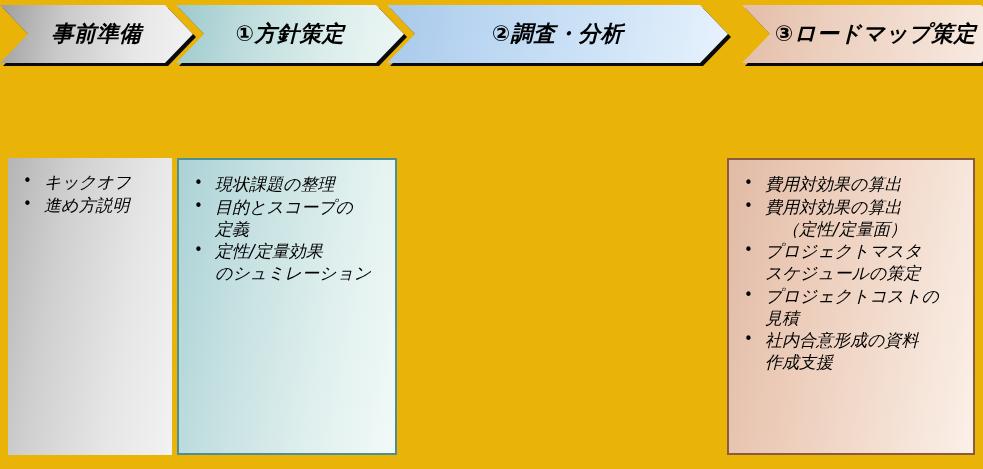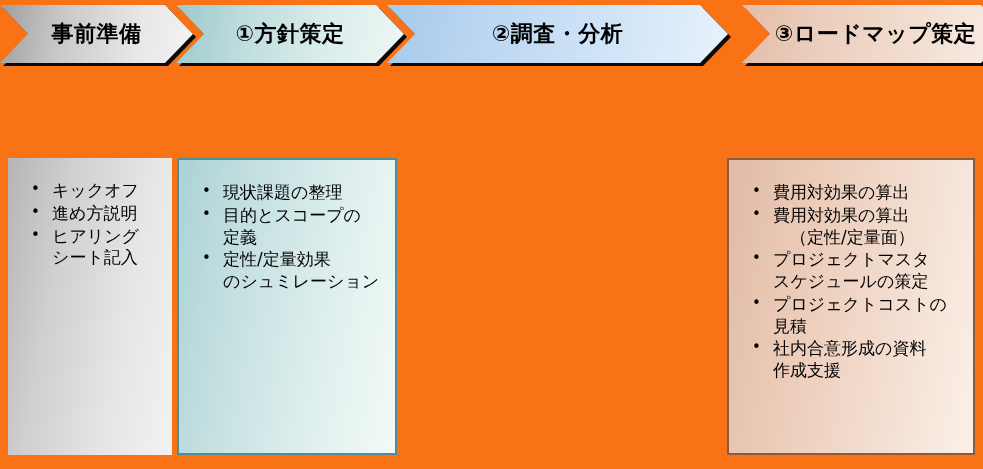"事前準備" #canvas { background: #f97316 -> #eab308; font-style: none -> italic }
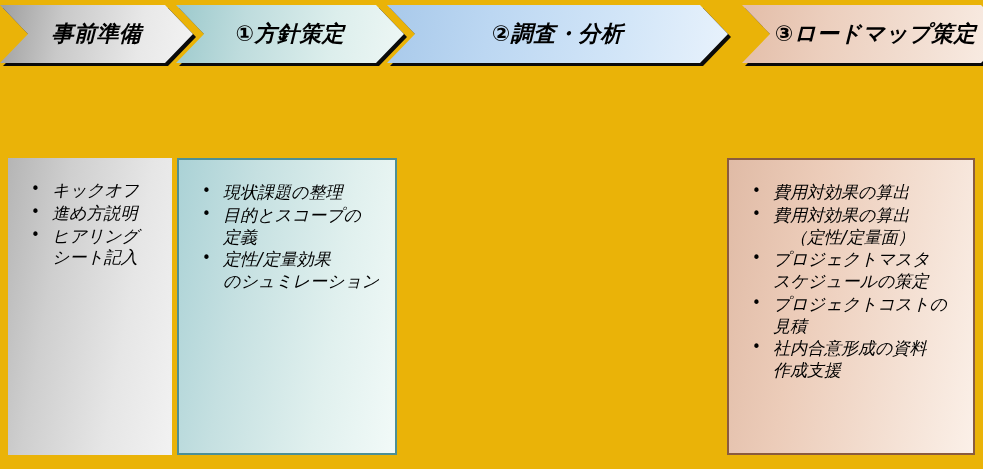"キックオフ" ul.bullets { margin: 8px -> 0 }
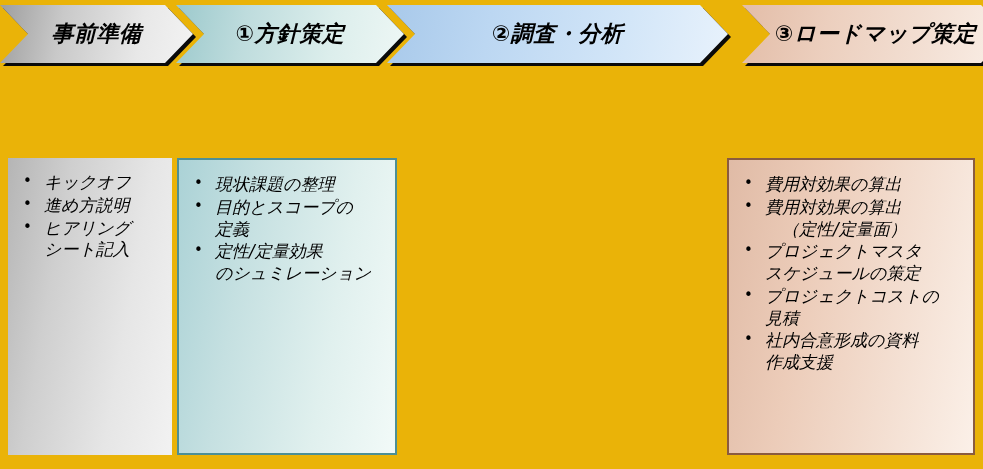"ヒアリング" li { html: <li>ヒアリング シート記入</li> -> none }
